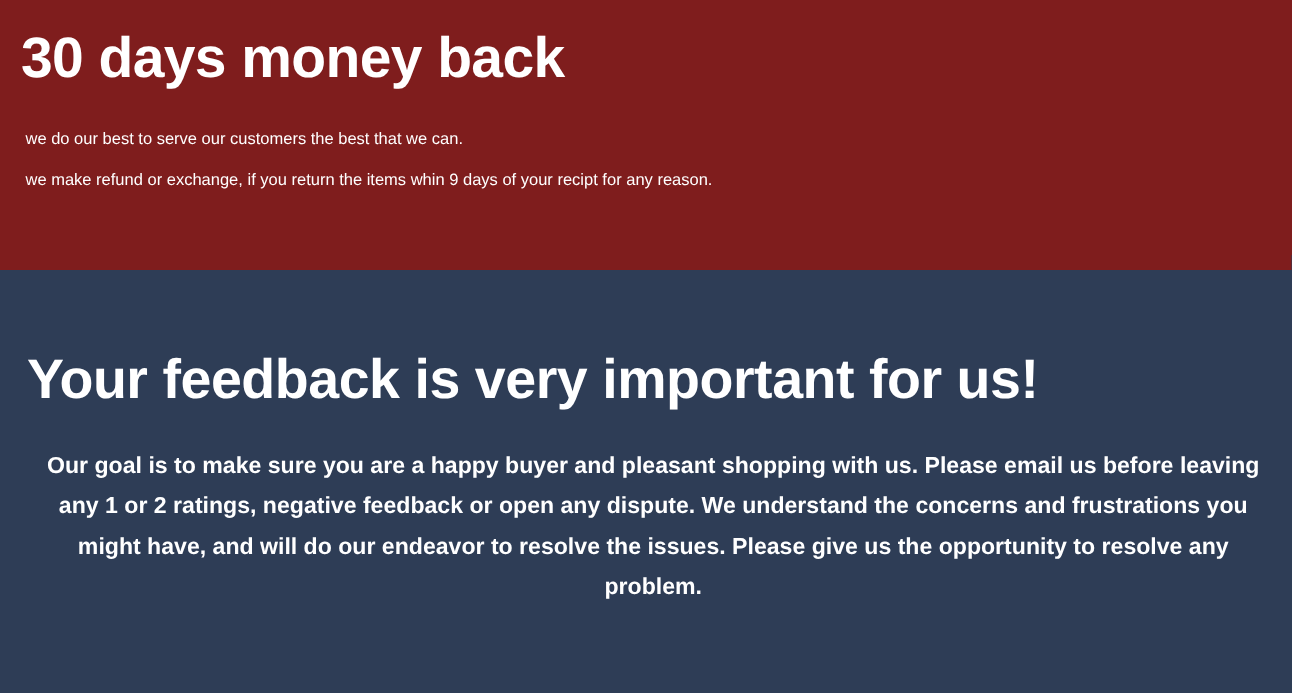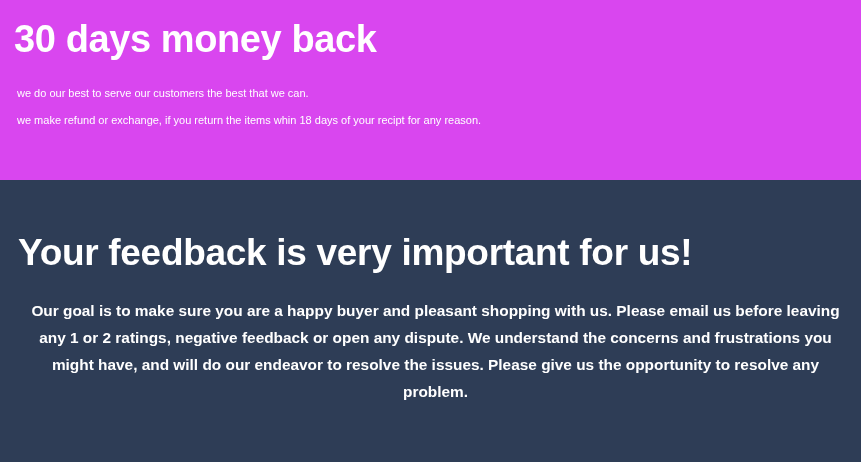"30 days money back" .panel-top { background: #d946ef -> #7f1d1d }
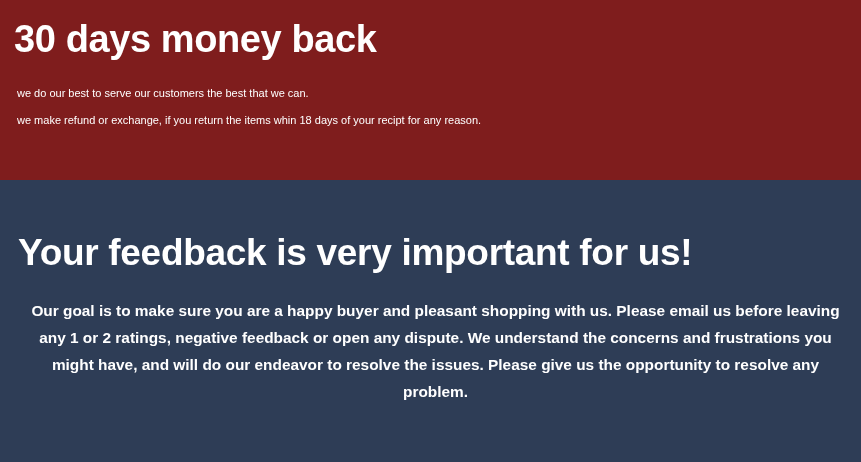"we make refund or exchange," li.policy-line { text: 18 -> 9 }
